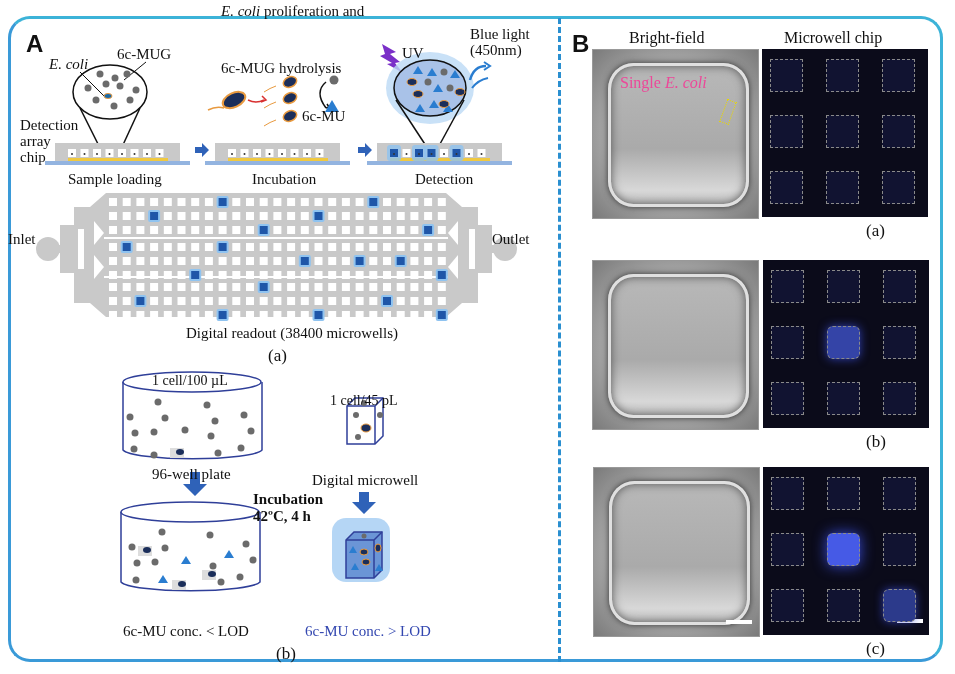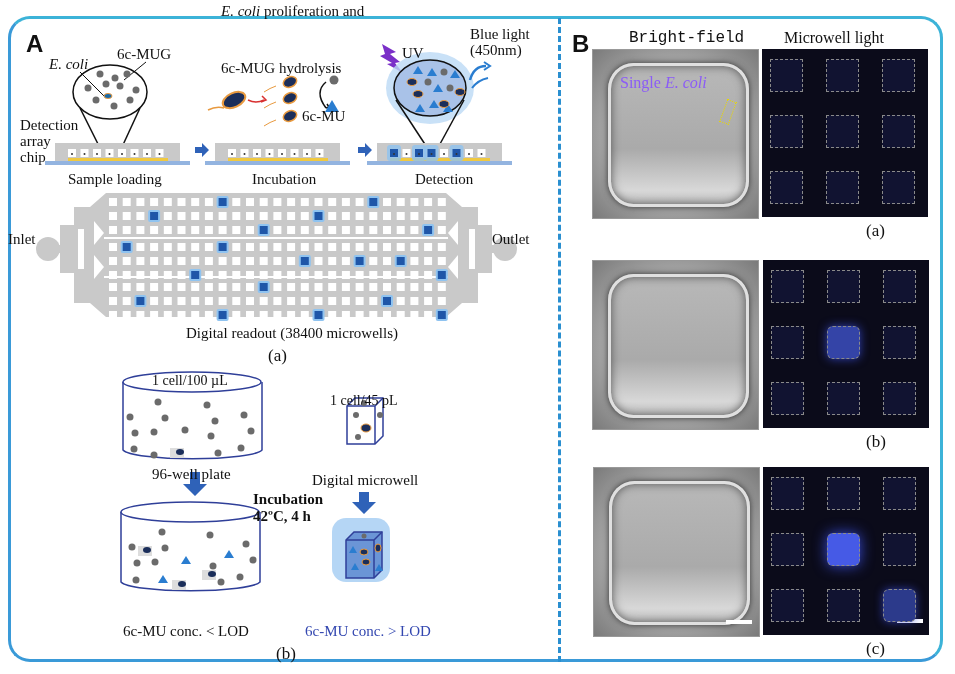"Bright-field" div.t { font-family: Liberation Mono, monospace -> none }
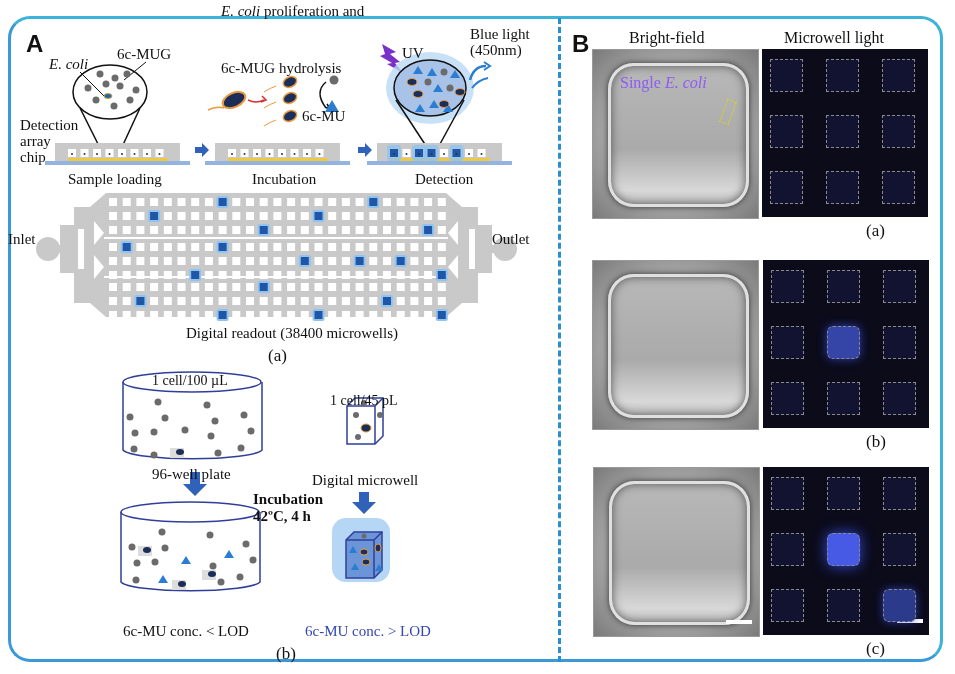"Microwell light" div.t { text: light -> chip }
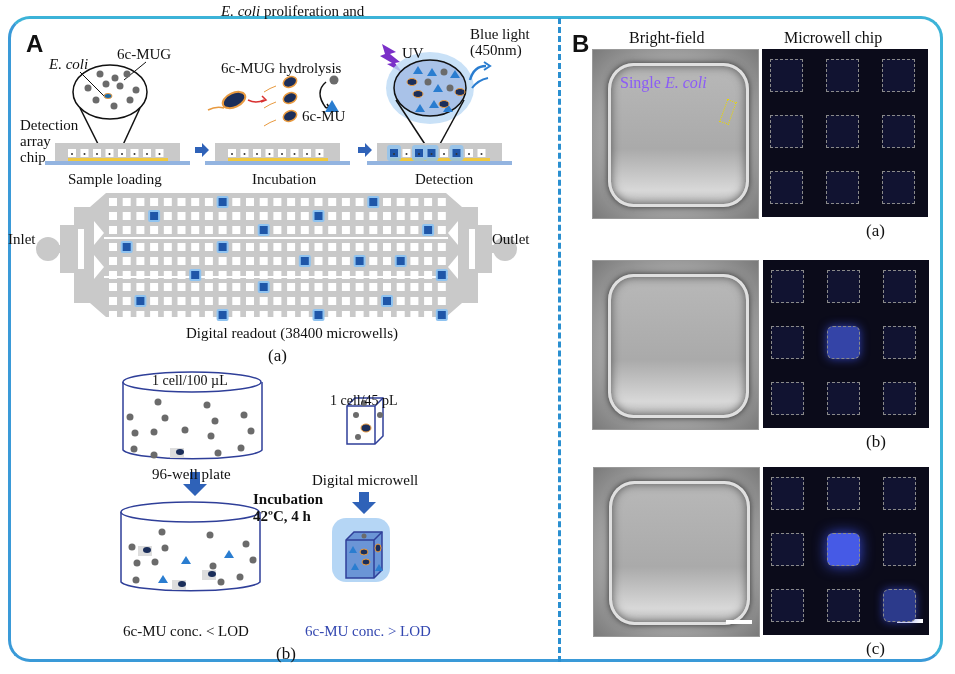"Single E. coli" div.t { color: #8b5cf6 -> #ec4899 }
